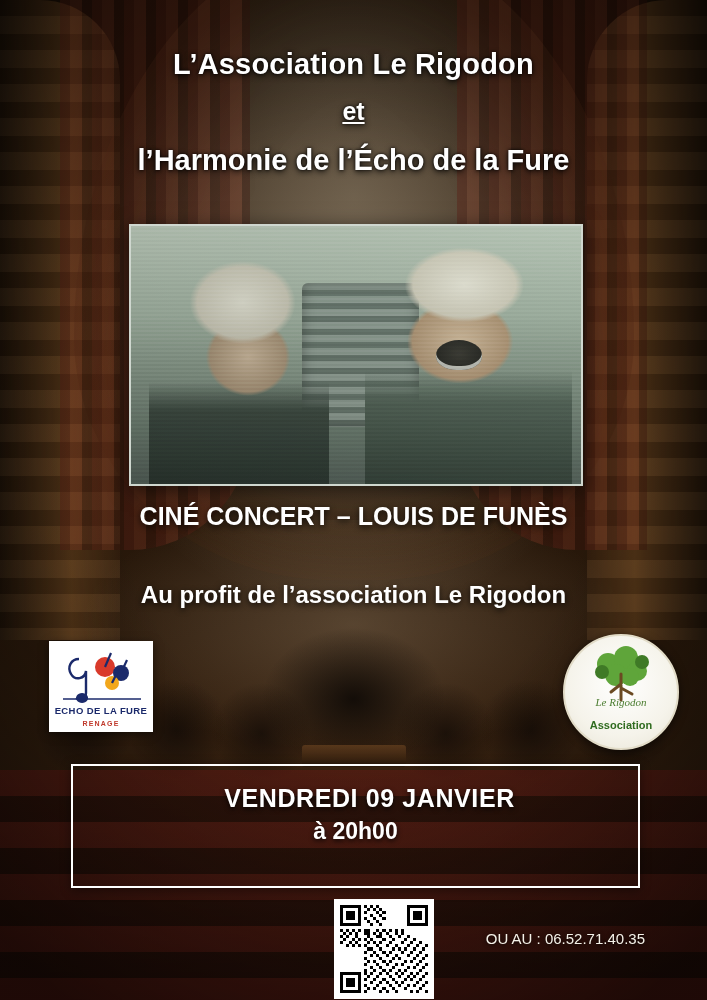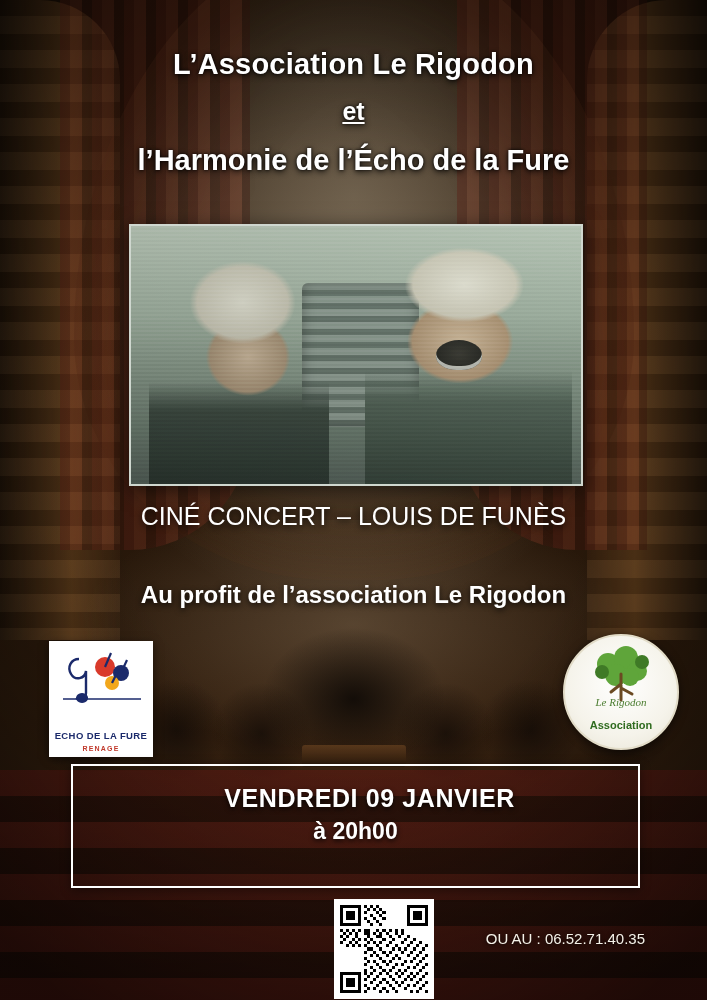"CINÉ CONCERT – LOUIS DE" .subtitle { font-weight: normal -> bold }
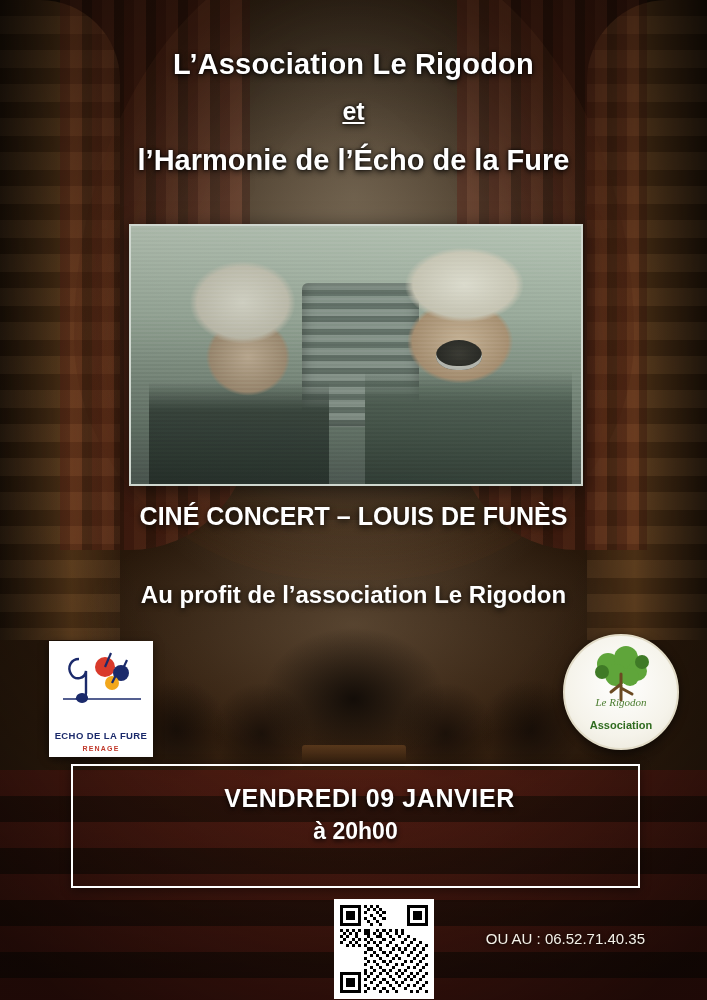"ECHO DE LA FURE" .logo-echo { height: 116px -> 91px }
